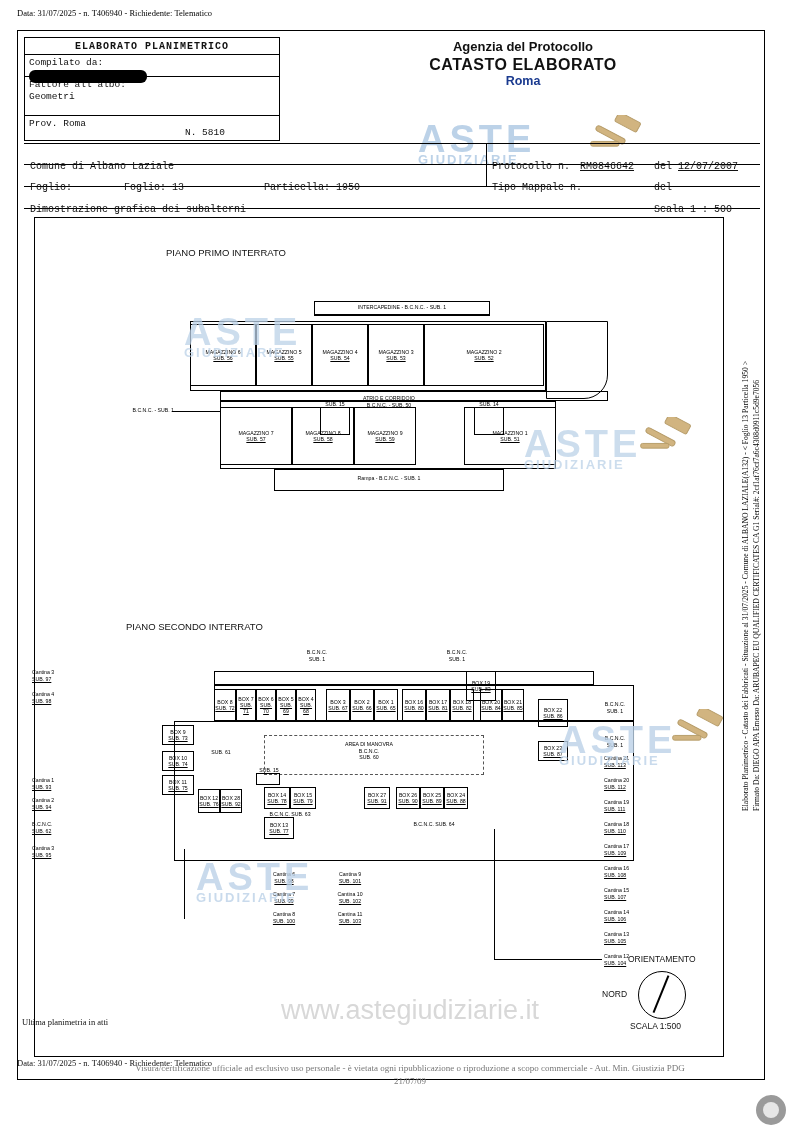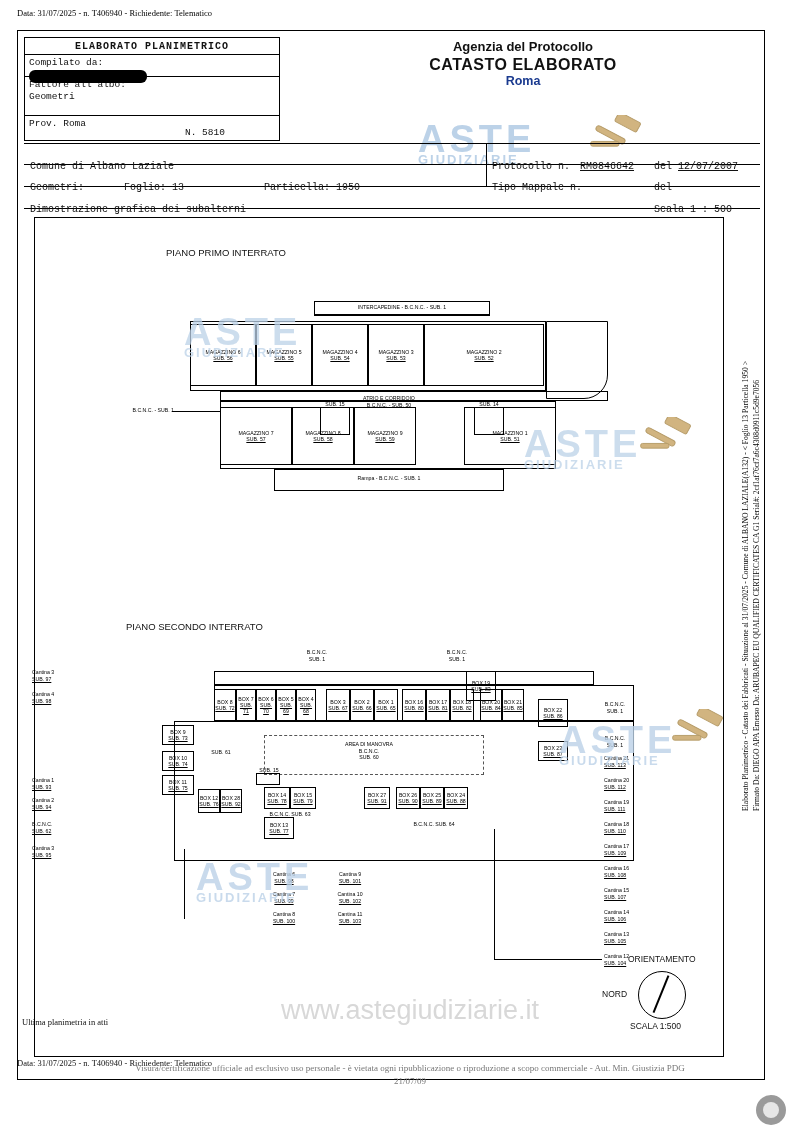"Geometri:" span.cell { text: Geometri -> Foglio }
